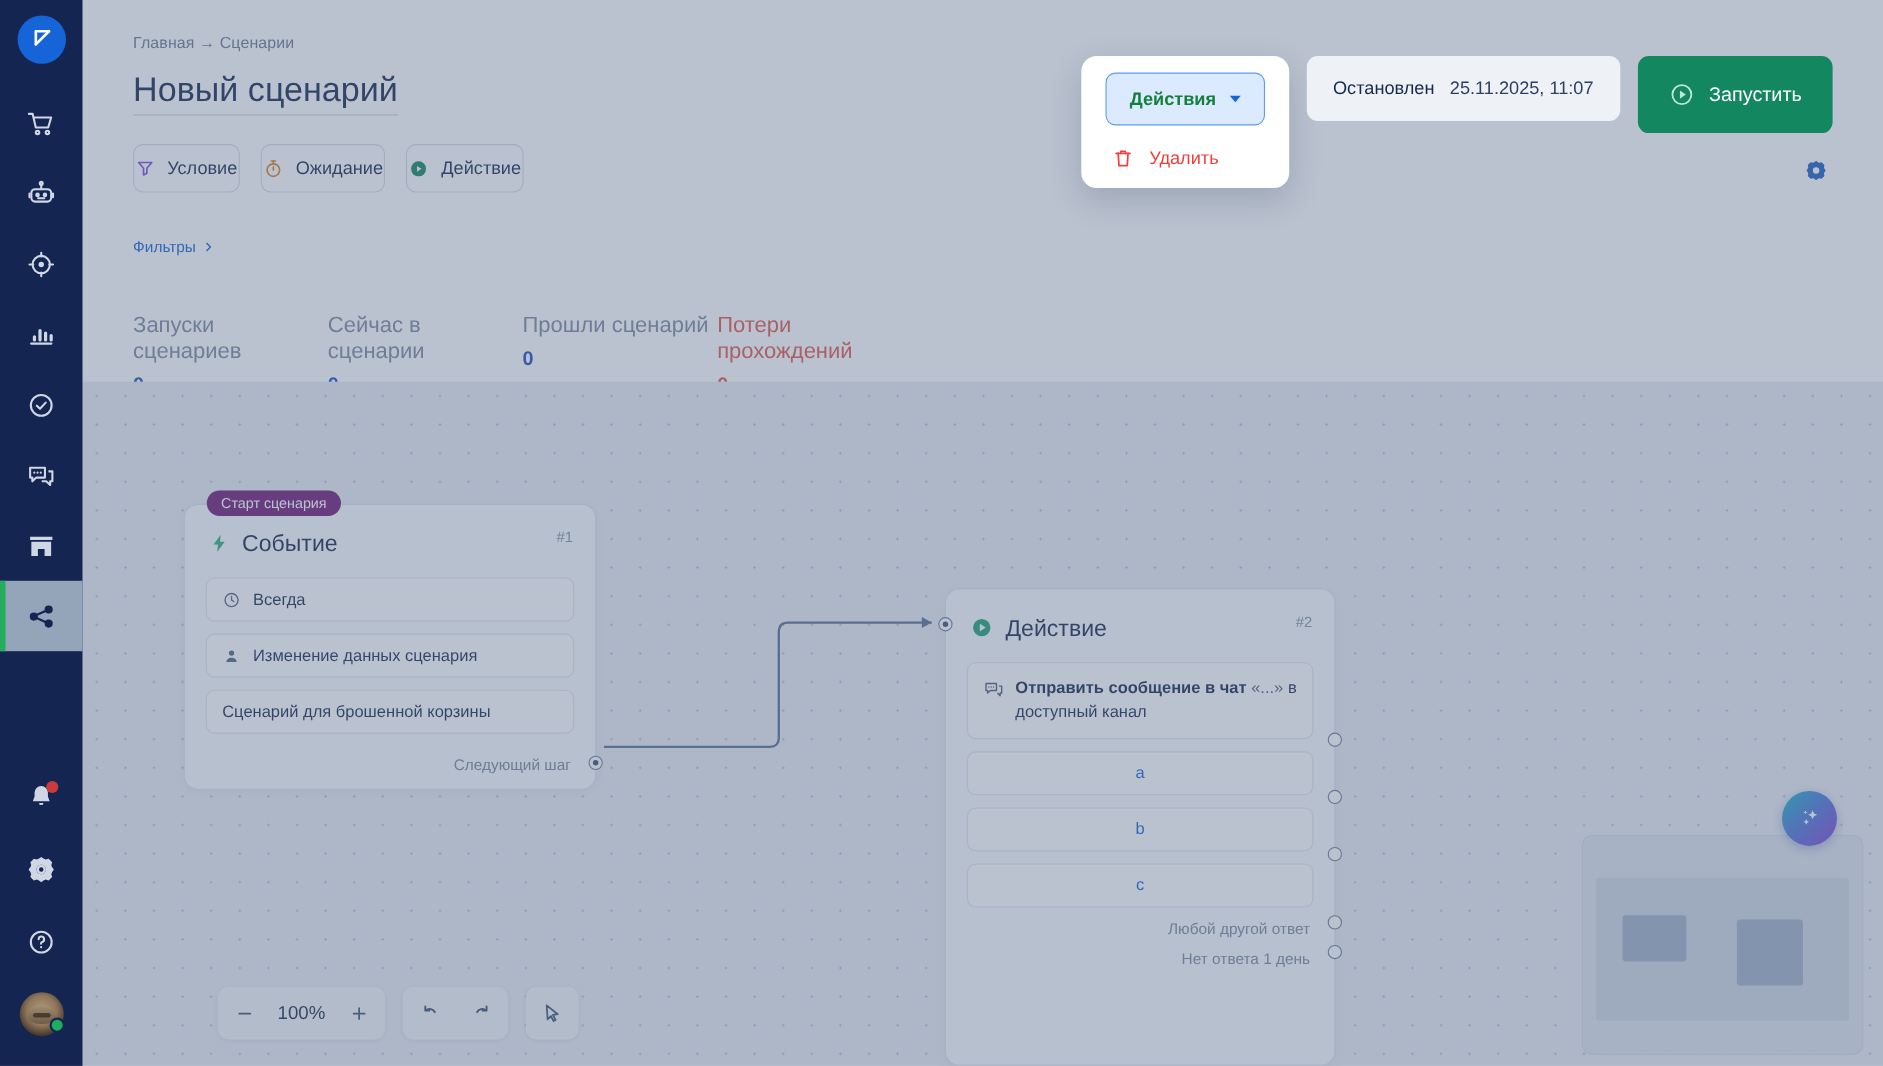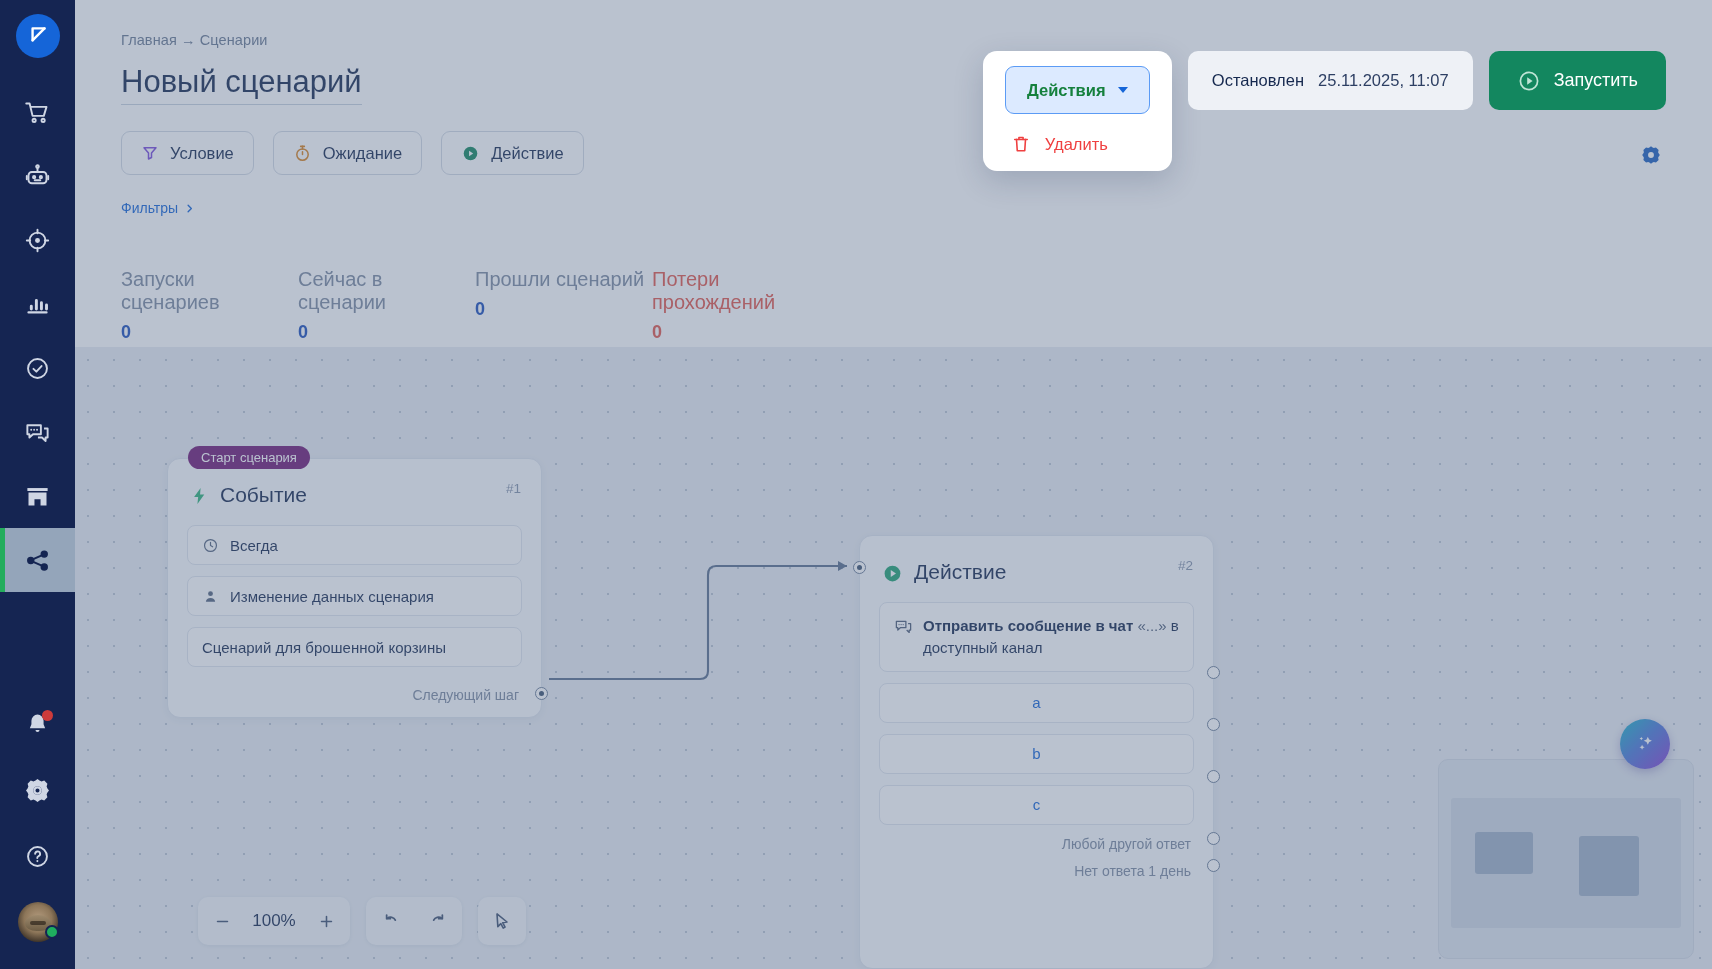"Запустить" .run-btn { height: 59px -> 70px }
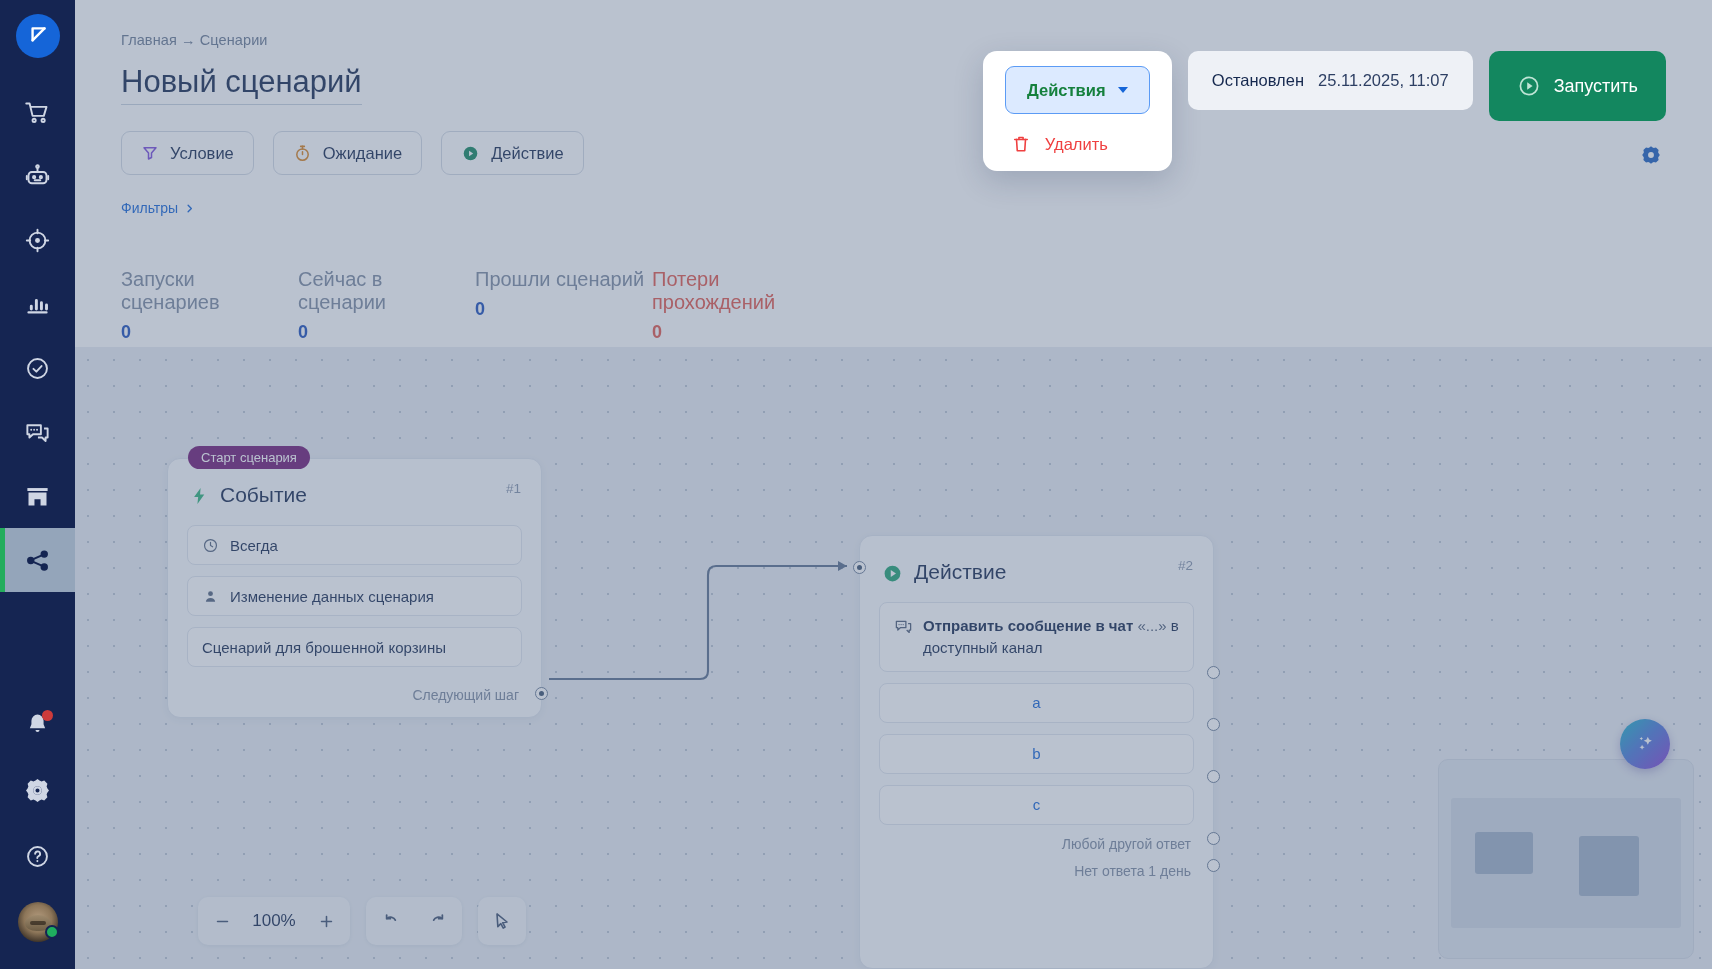"Условие" .chip { padding: 0 19px -> 0 1px }
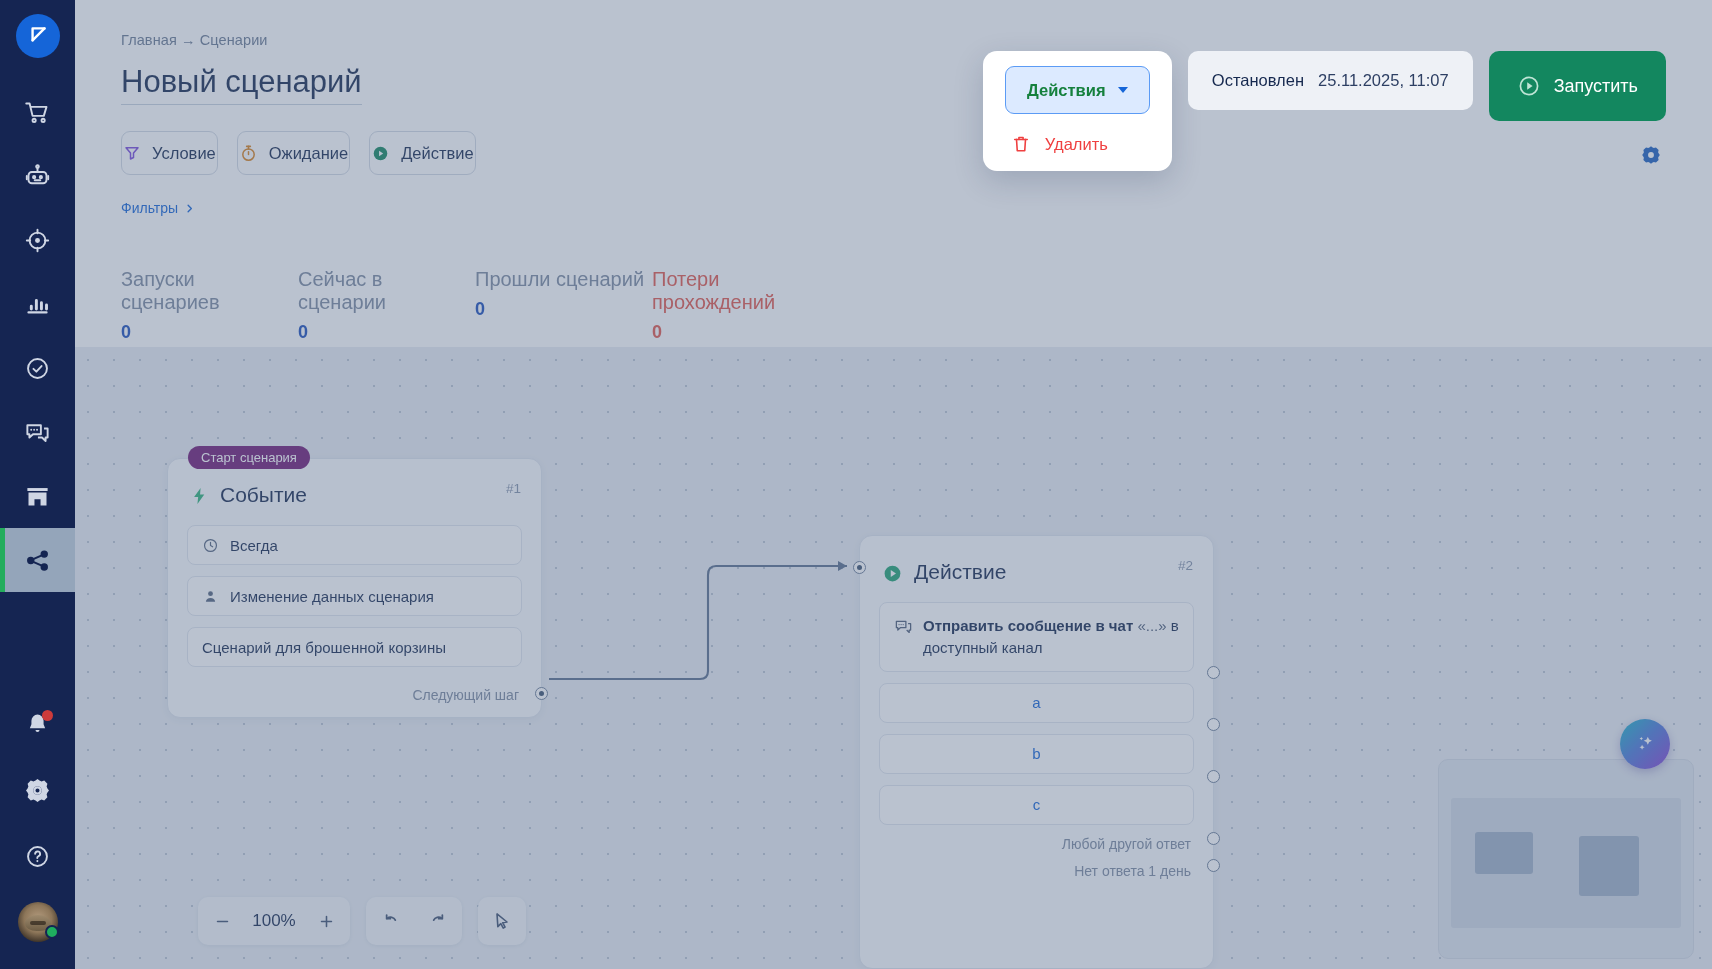"Фильтры" .filters { margin-top: 25px -> 41px }
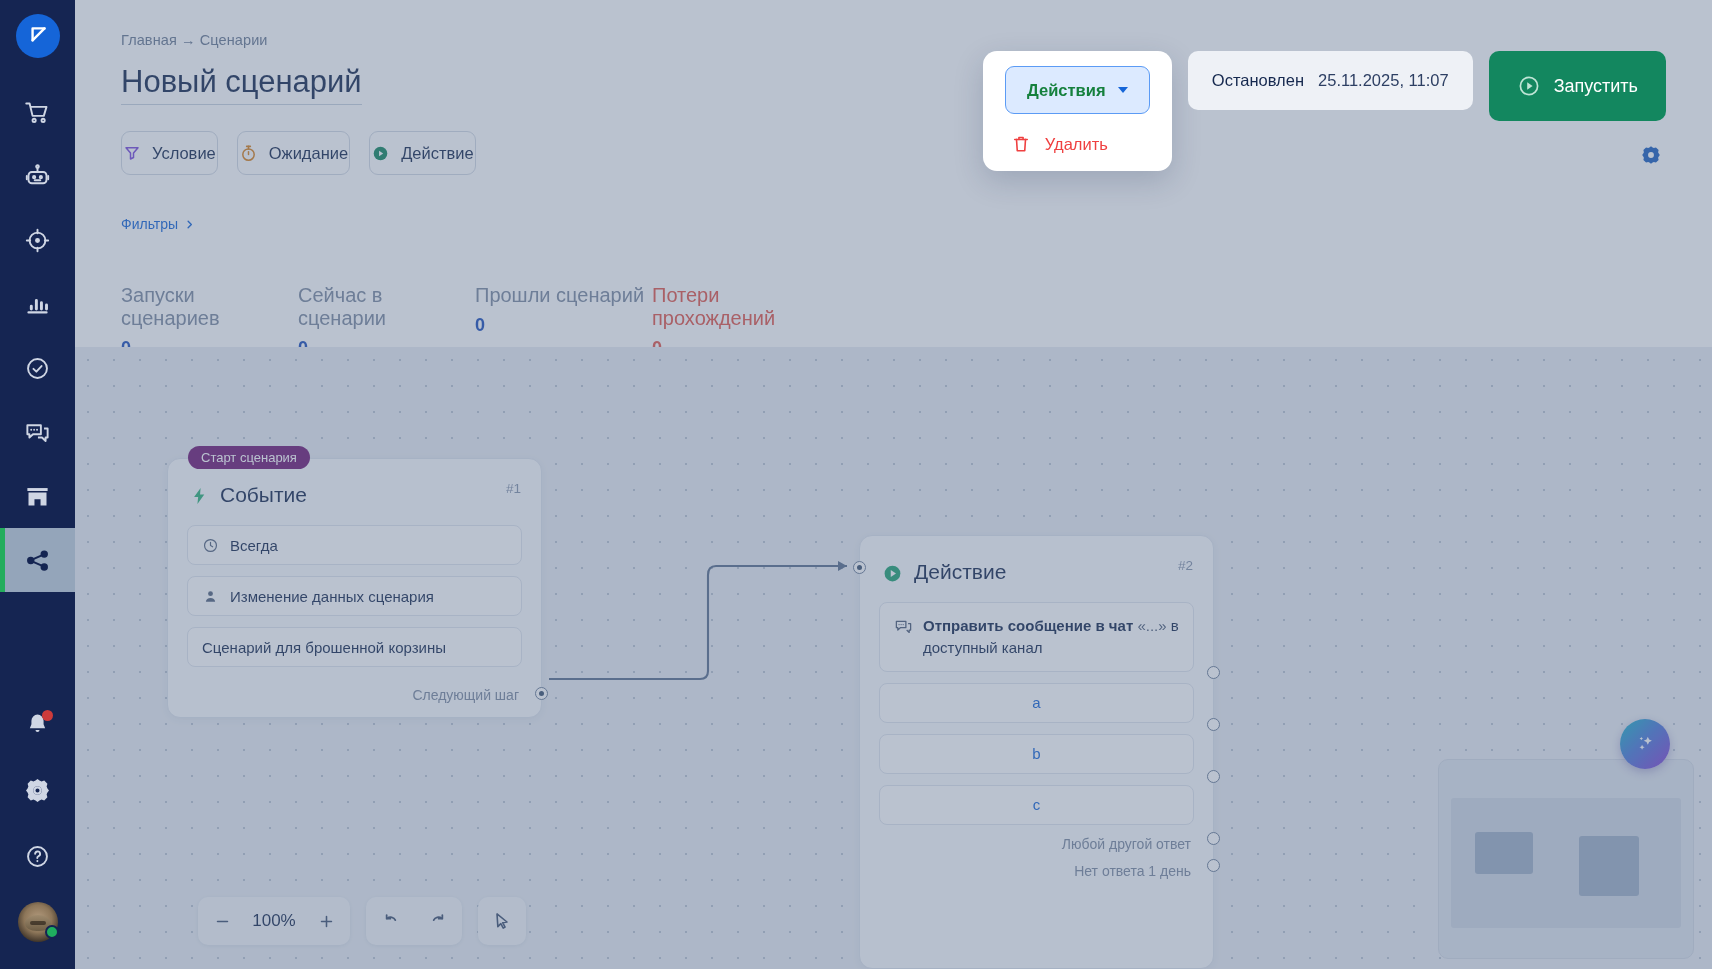"Событие" .node-head { align-items: flex-end -> flex-start }
